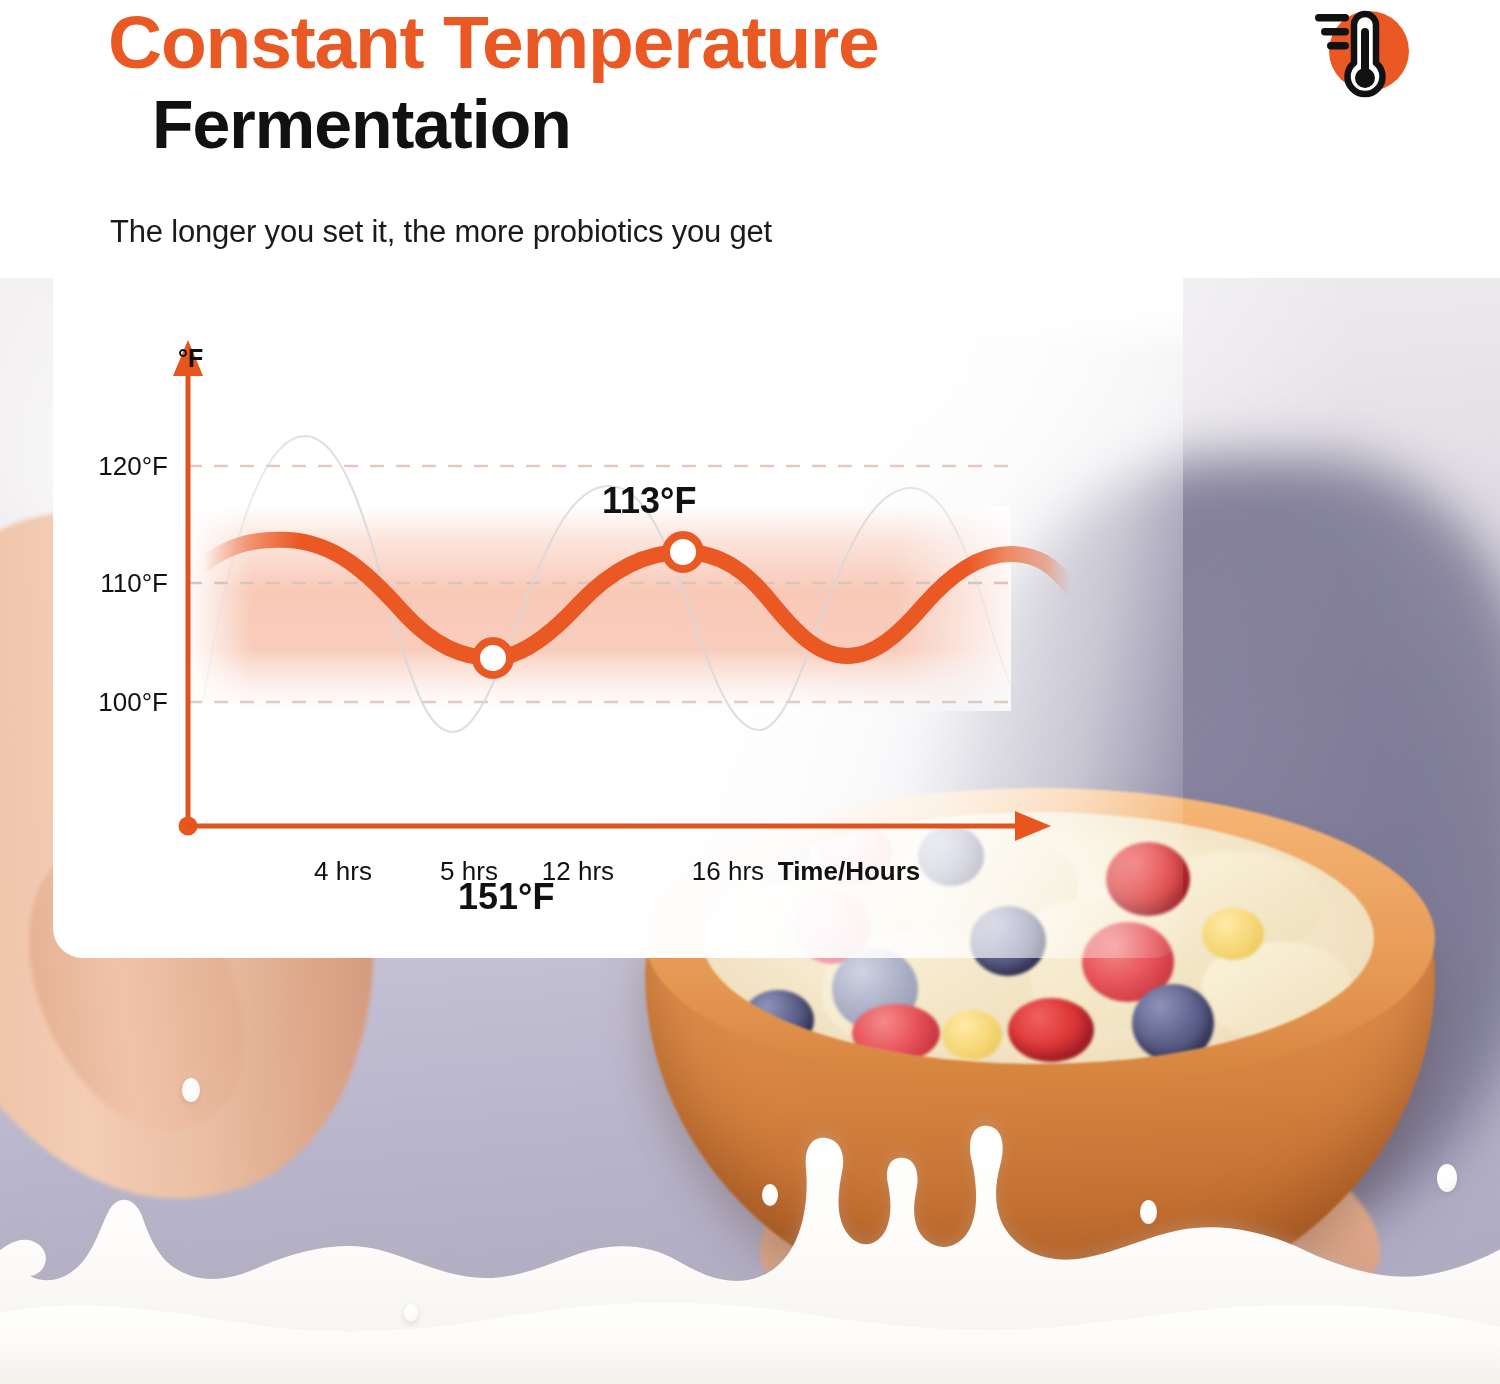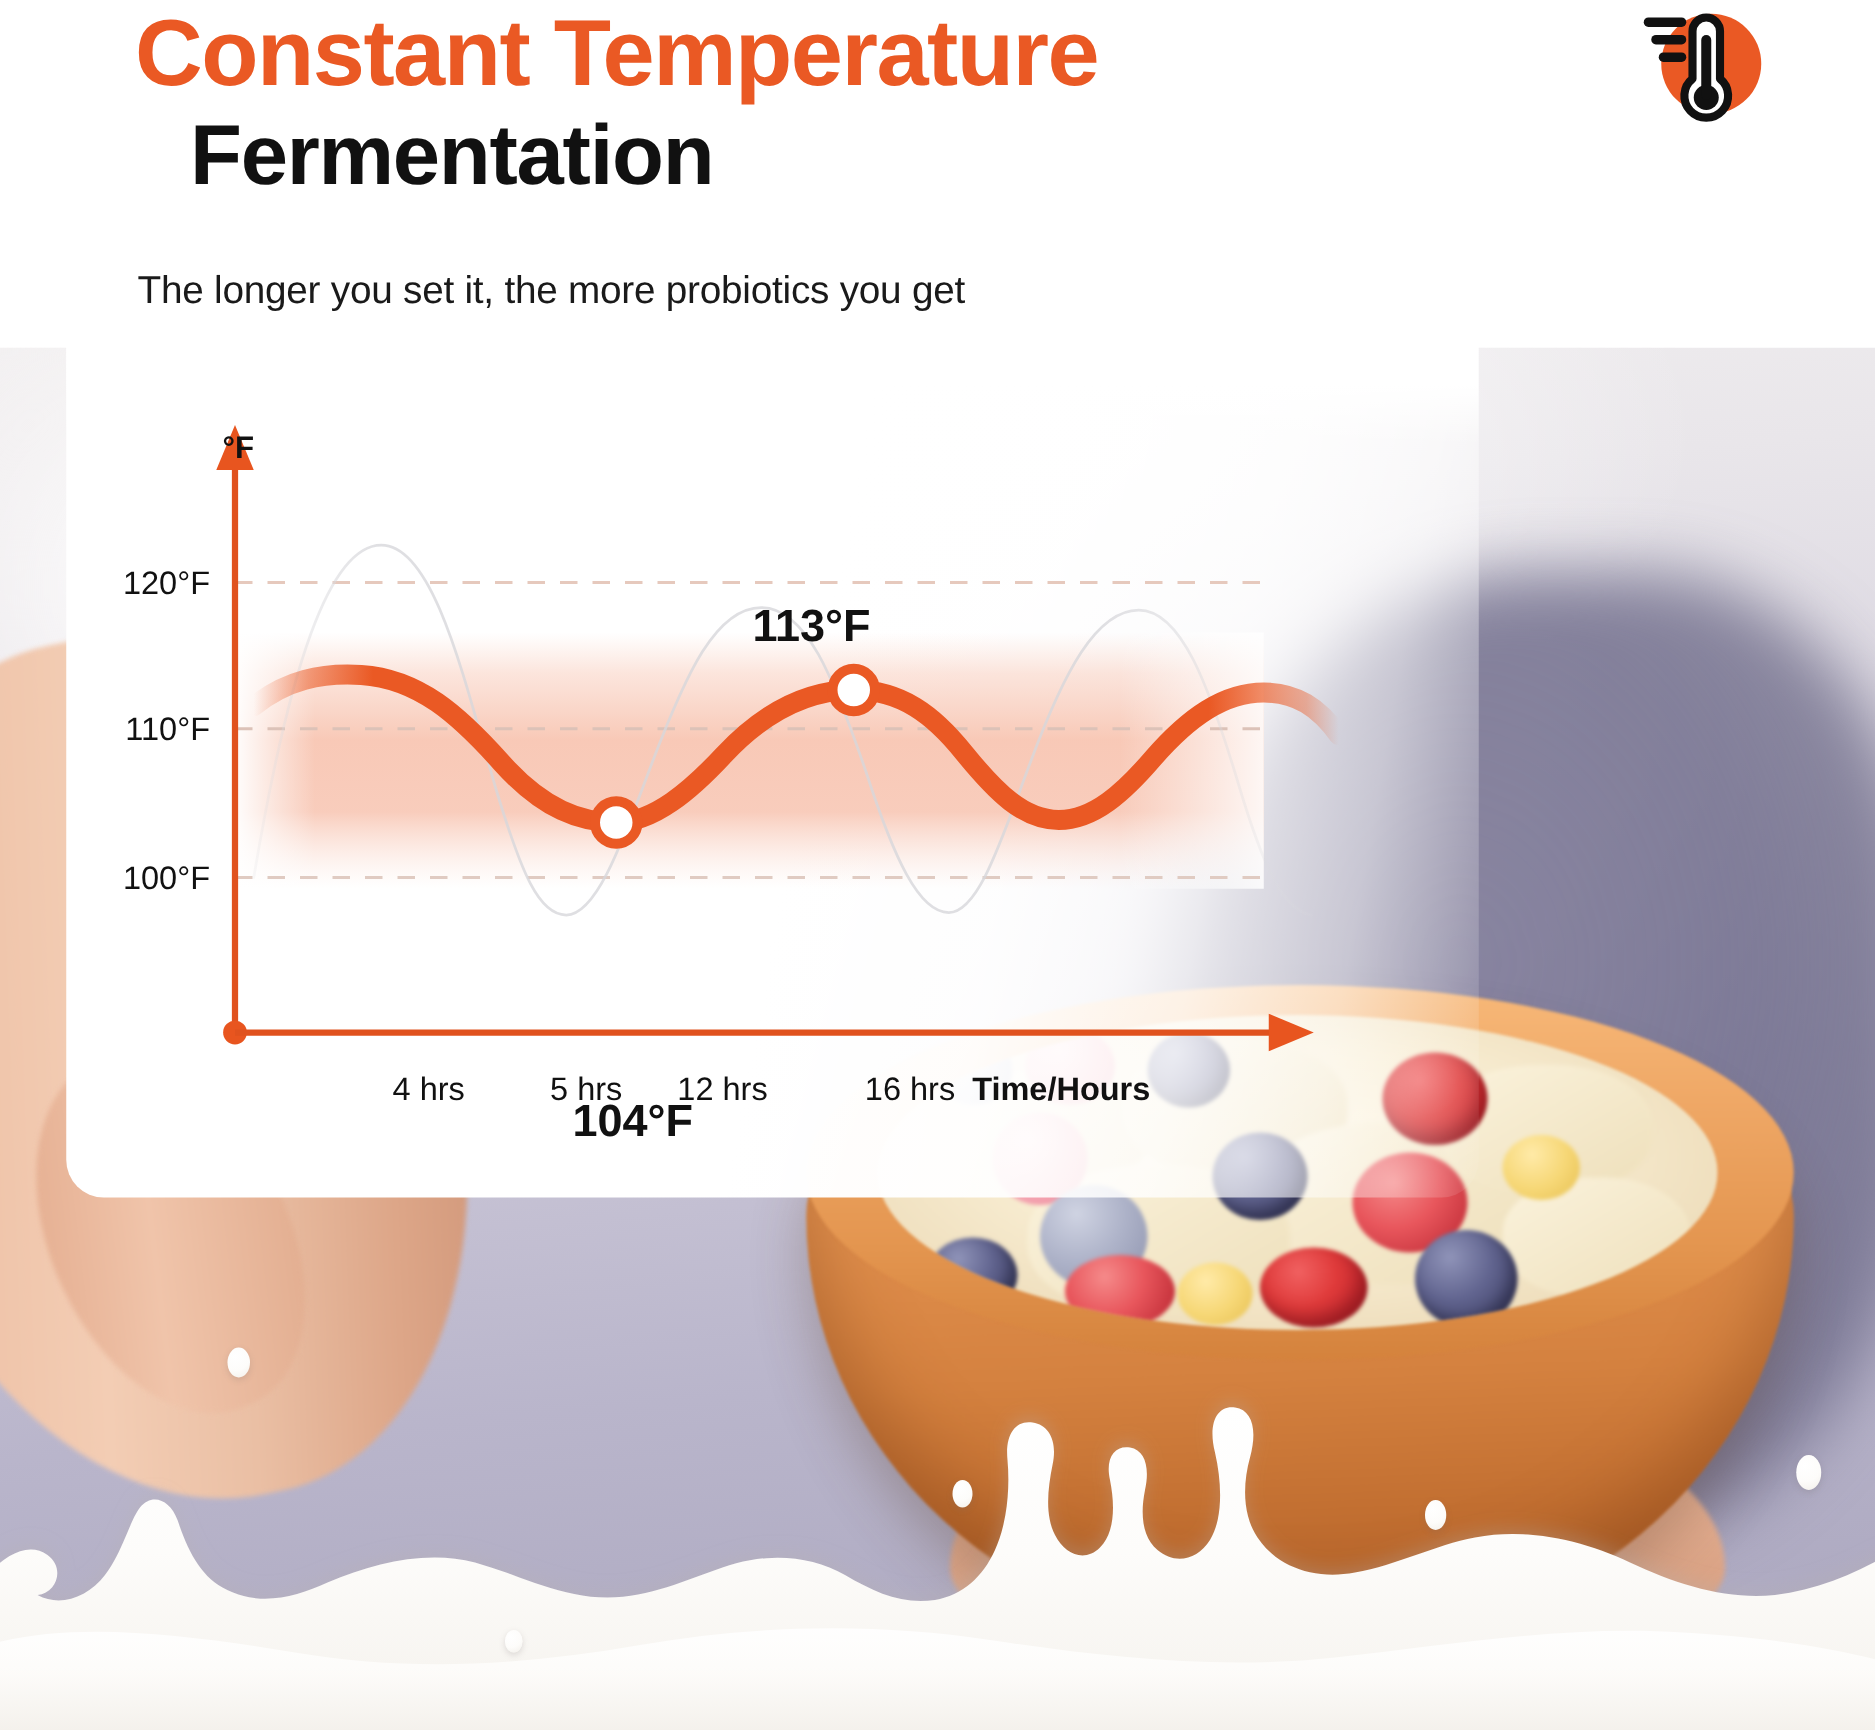"104°F" div.pt-label { text: 104 -> 151 }
